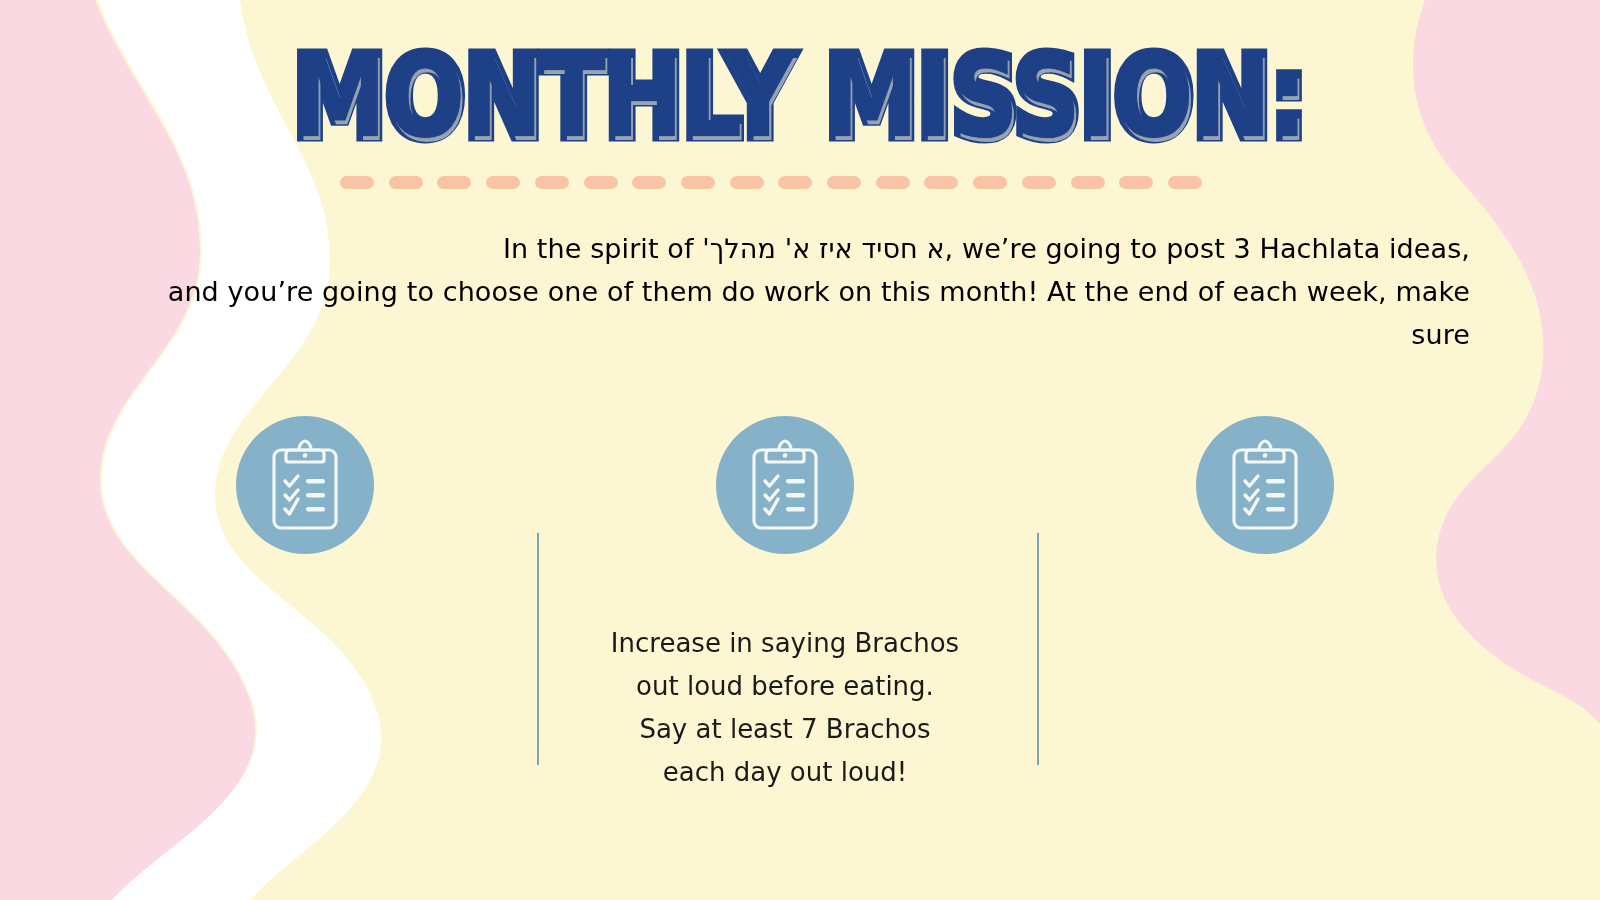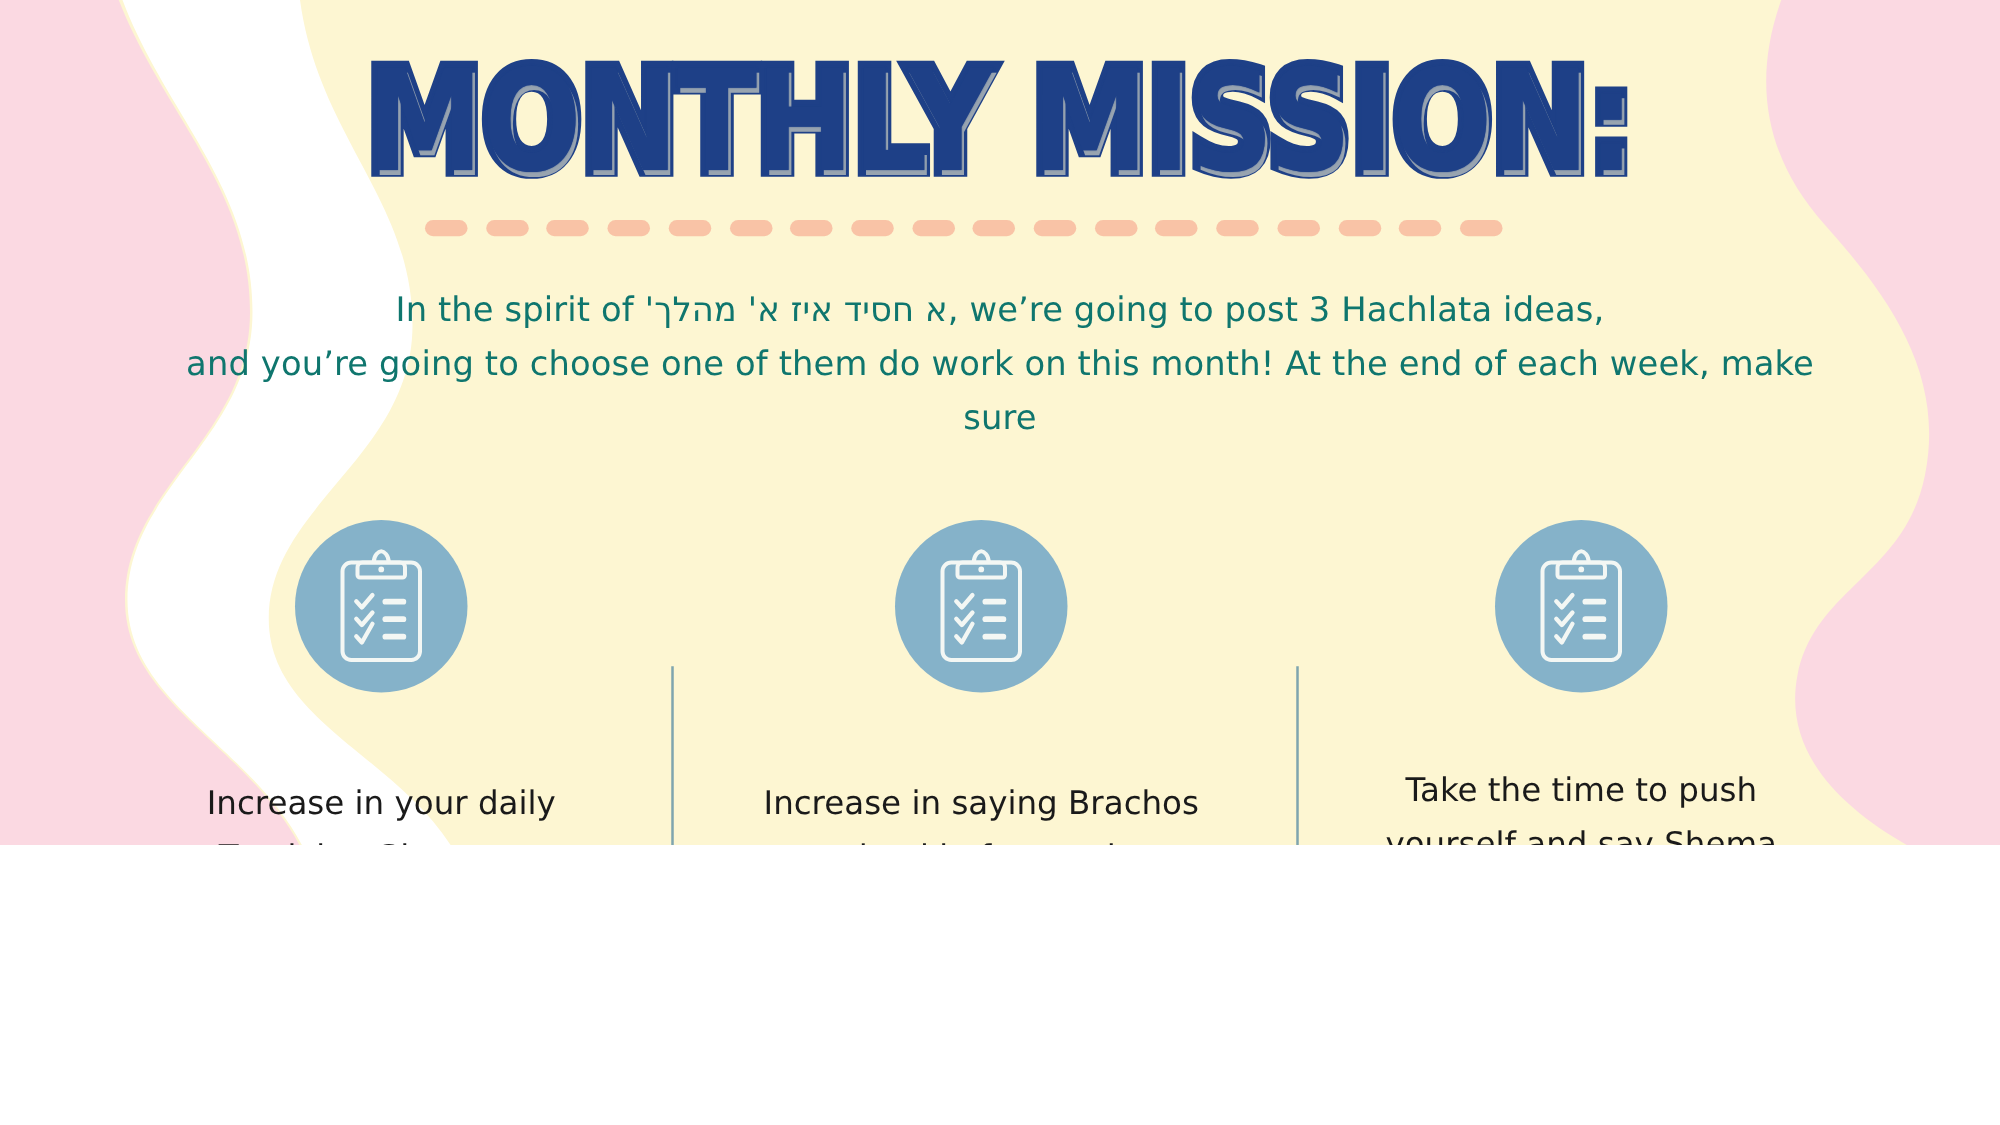"MONTHLY MISSION:" #slide { height: 676px -> 900px }
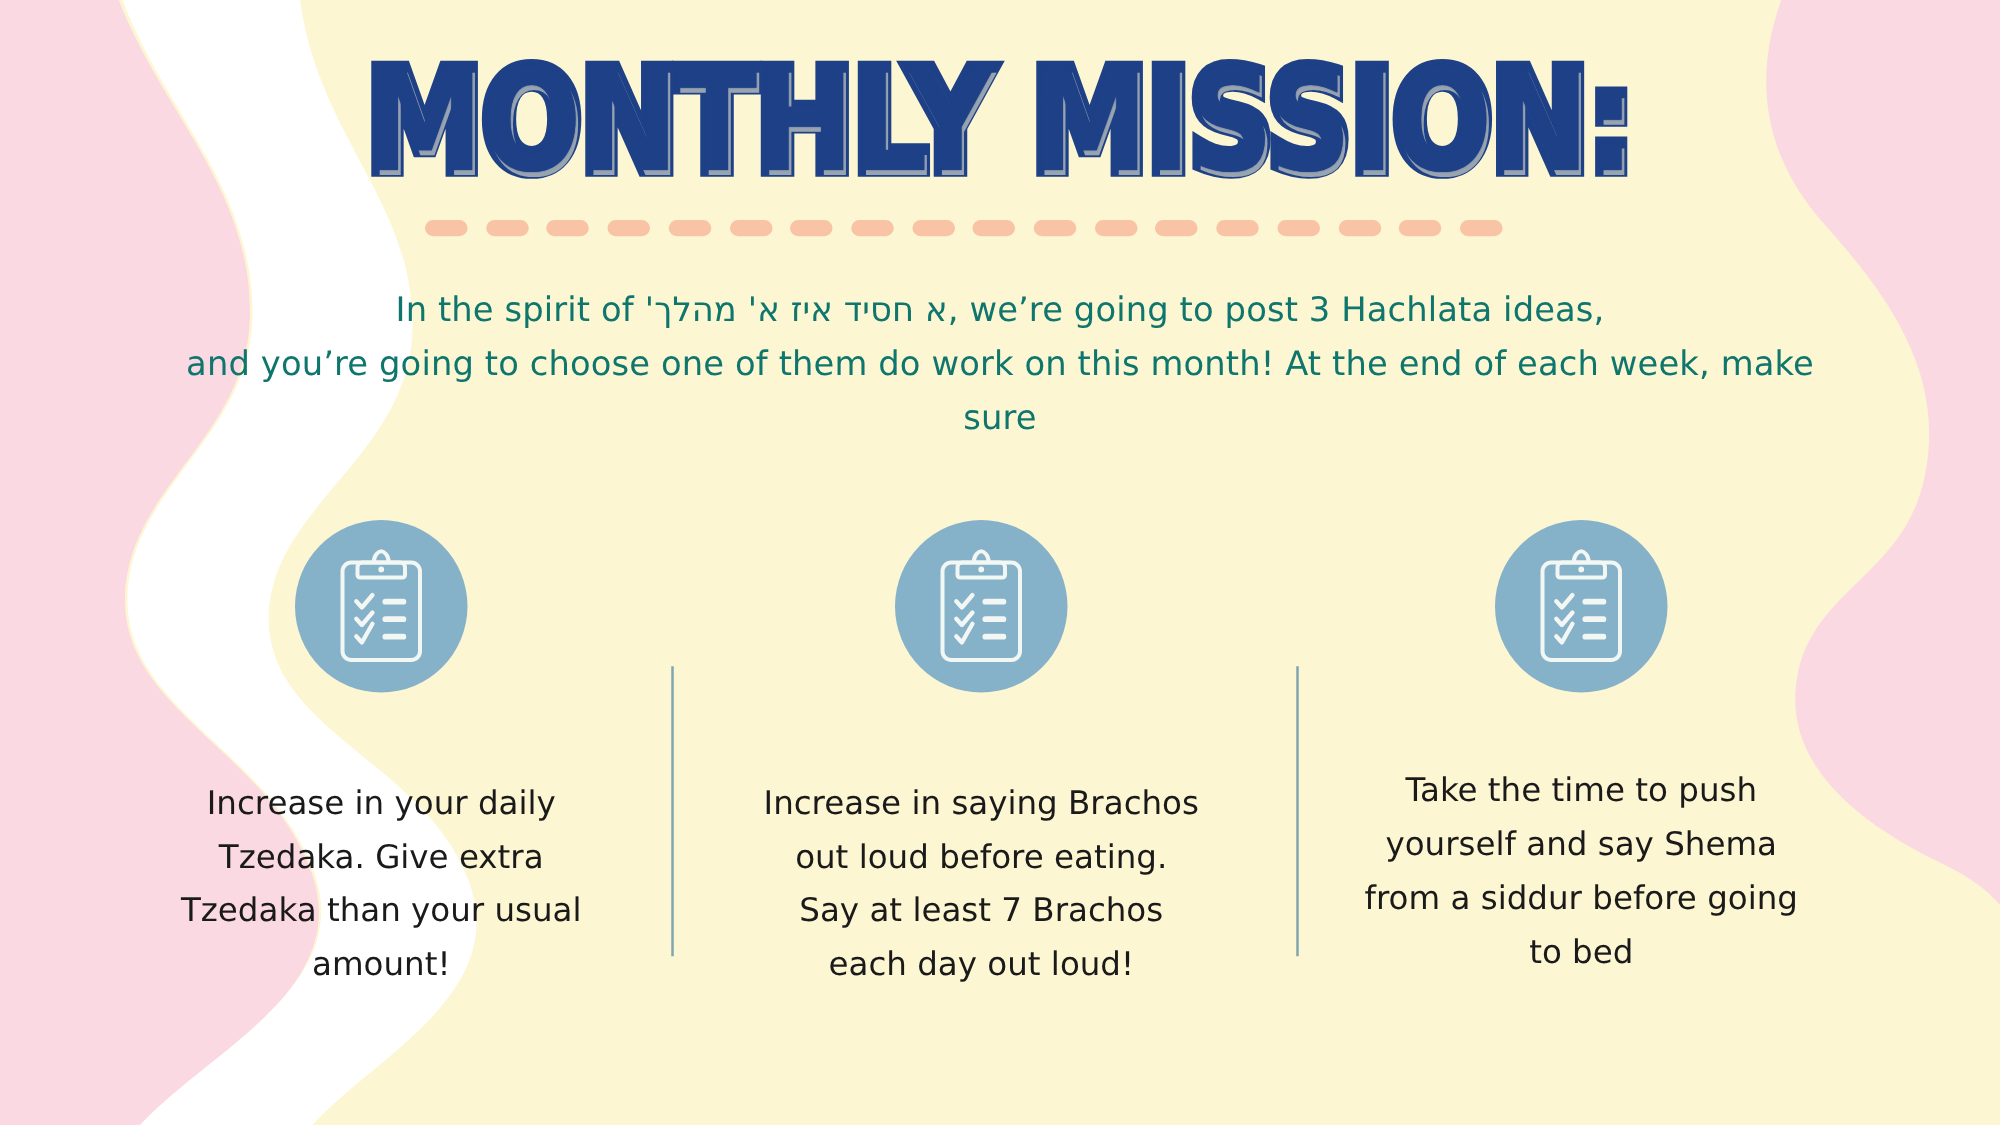"In the spirit of א" .intro { color: #0f766e -> #000000; text-align: center -> right }
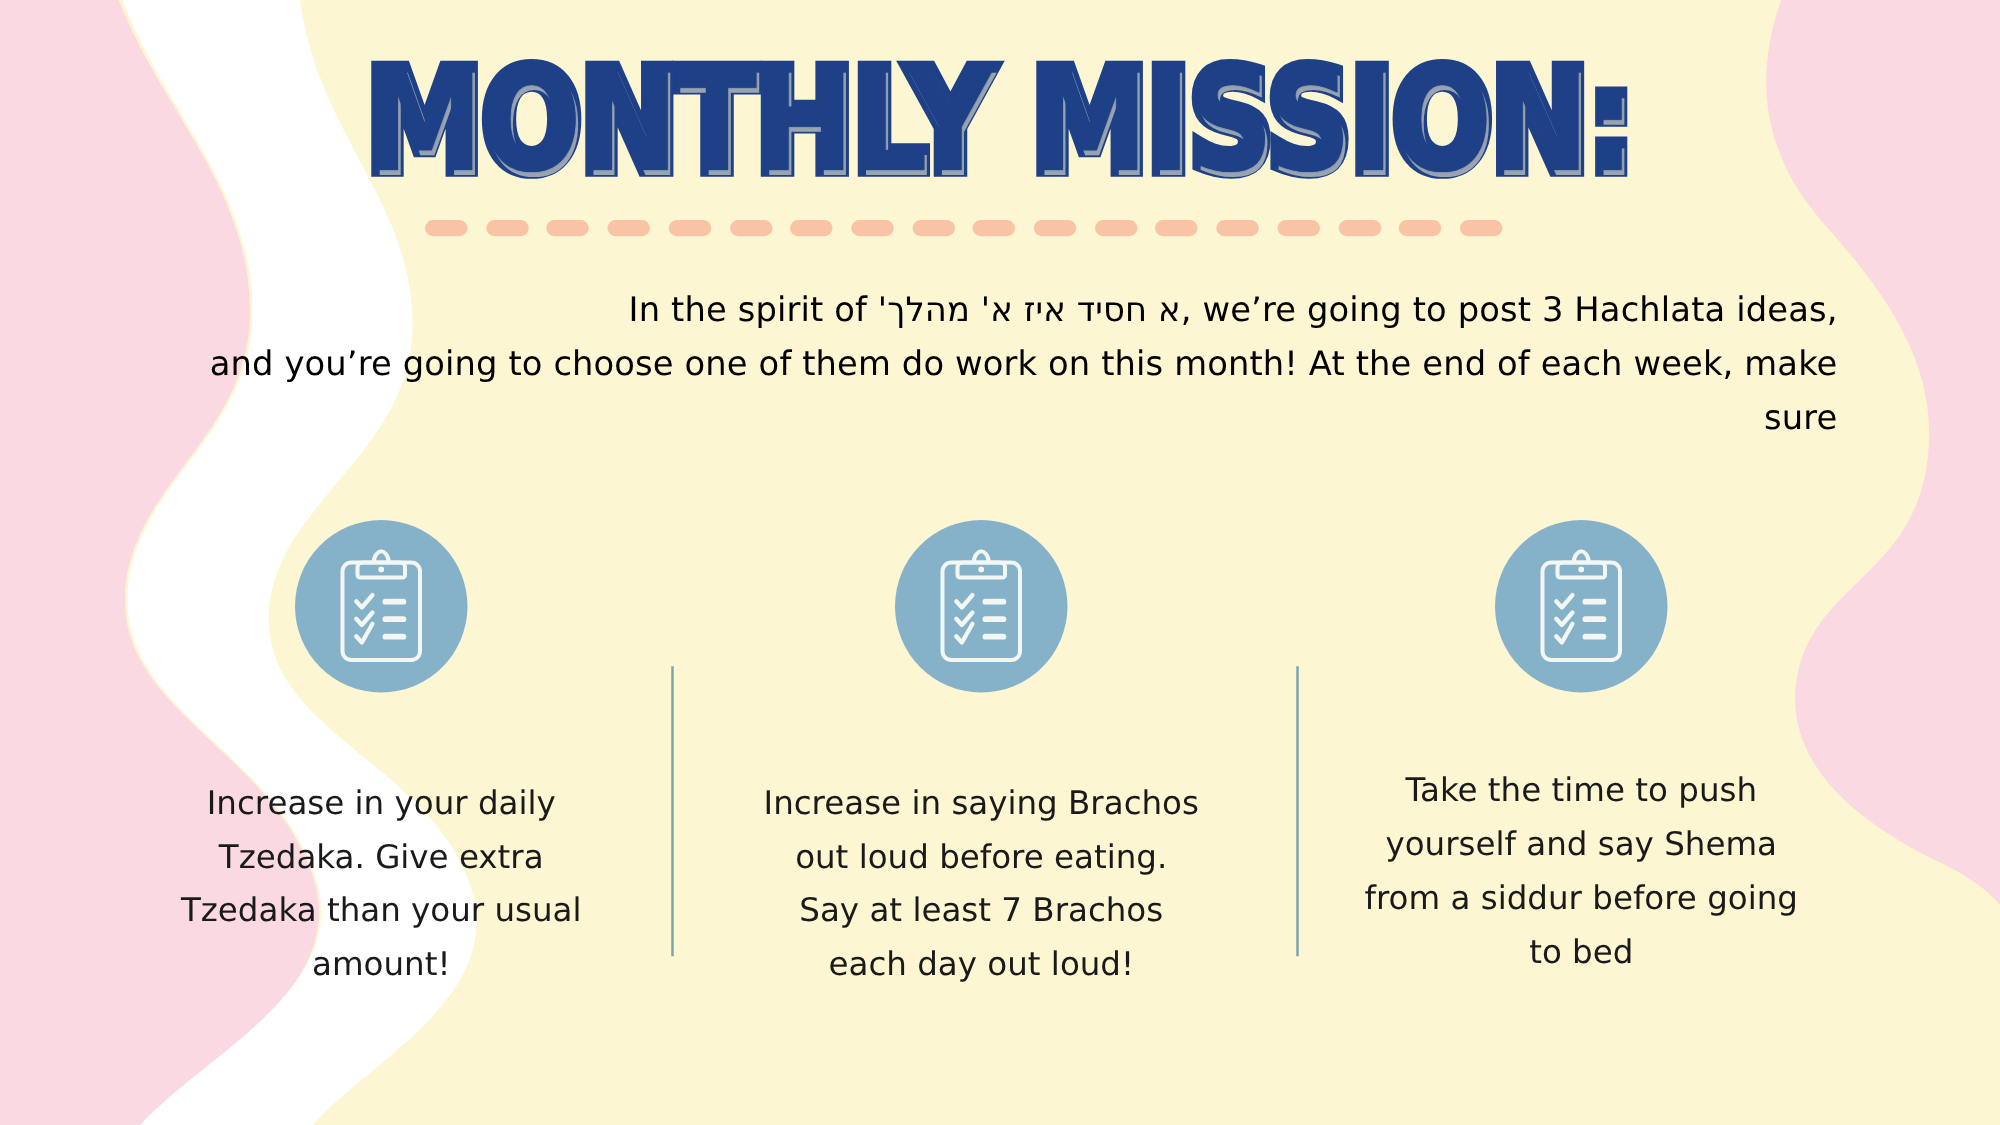"Increase in your daily Tzedaka." div.col-text { html: <div>Increase in your daily Tzedaka. Give extra Tzedaka than your usual amount!</div> -> none }
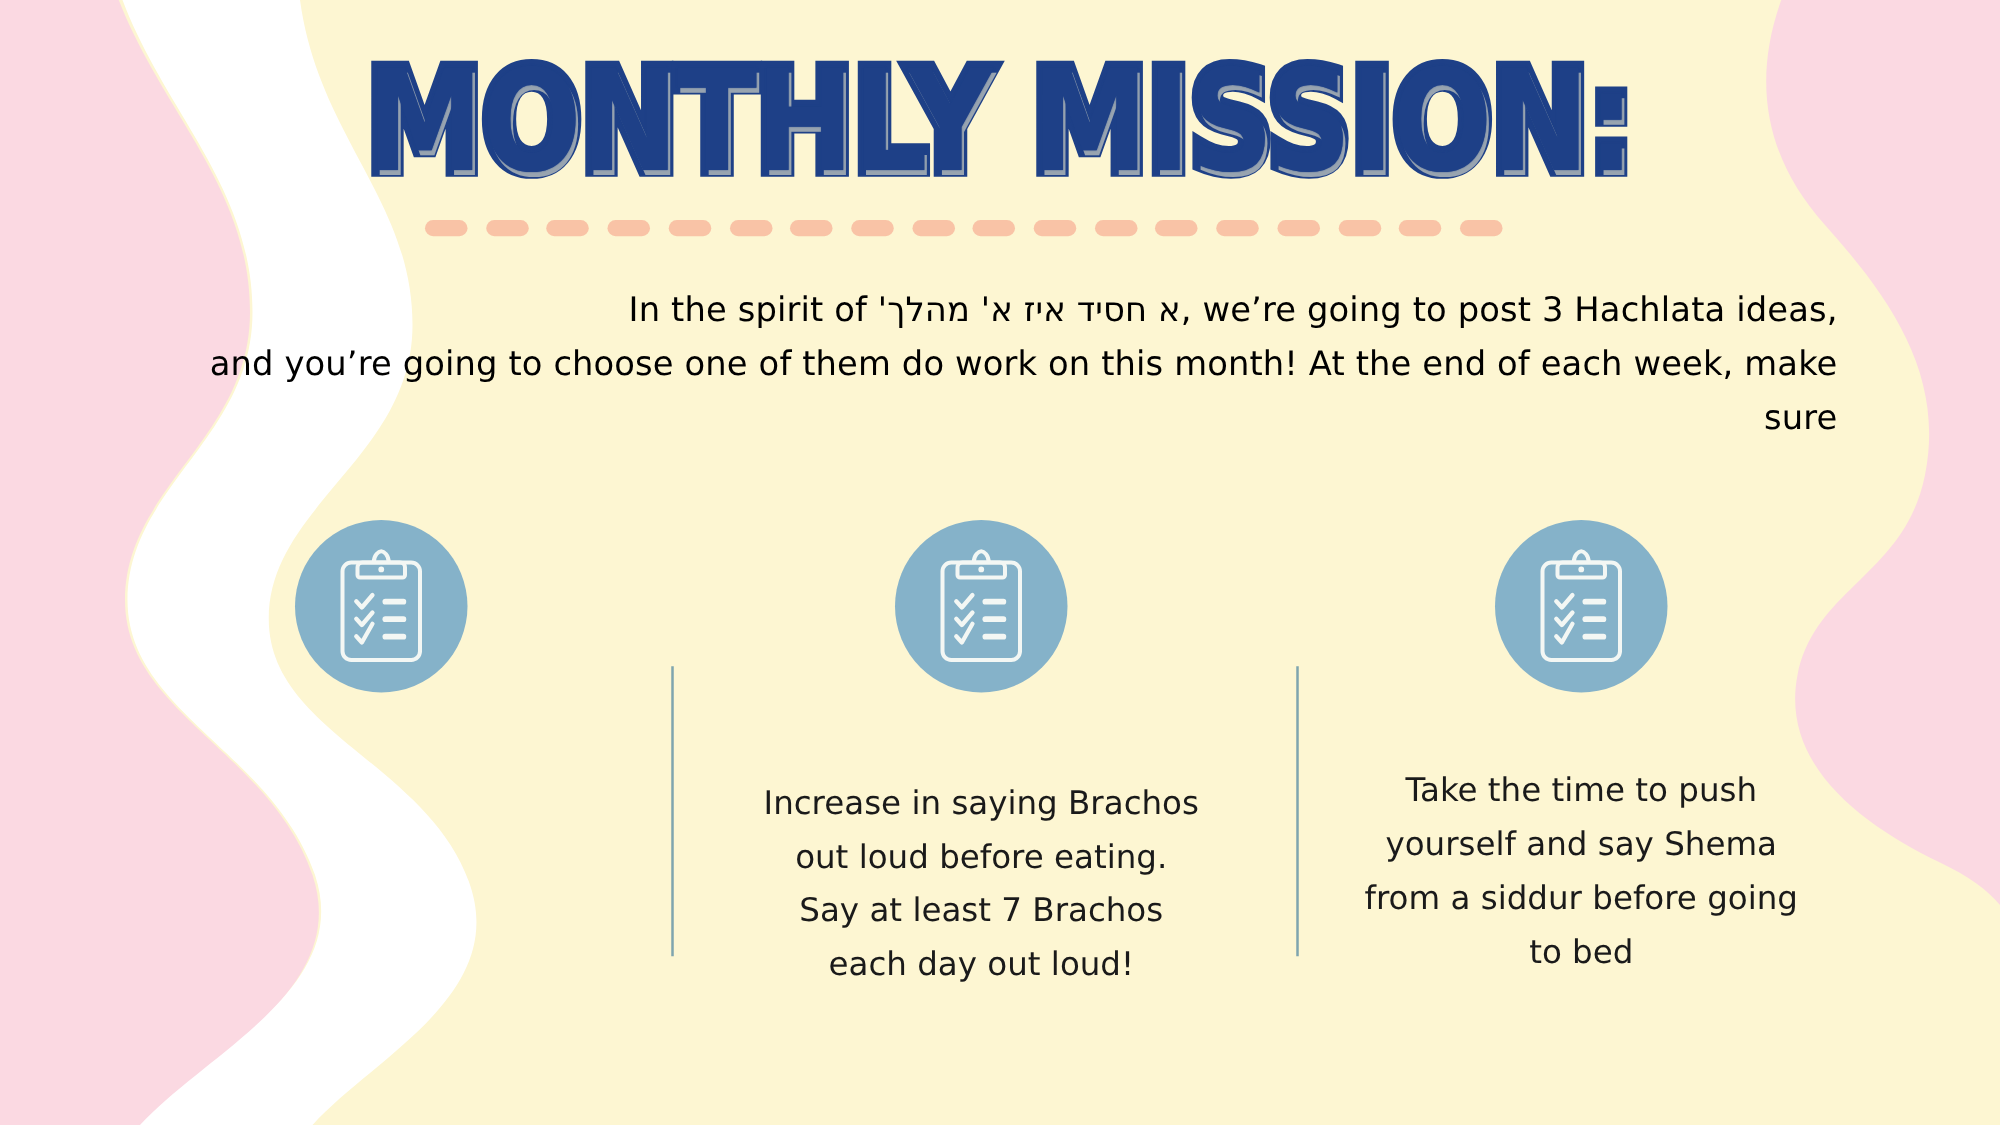"Take the time to push" div.col-text { html: <div>Take the time to push yourself and say Shema from a siddur before going to bed</div> -> none }
